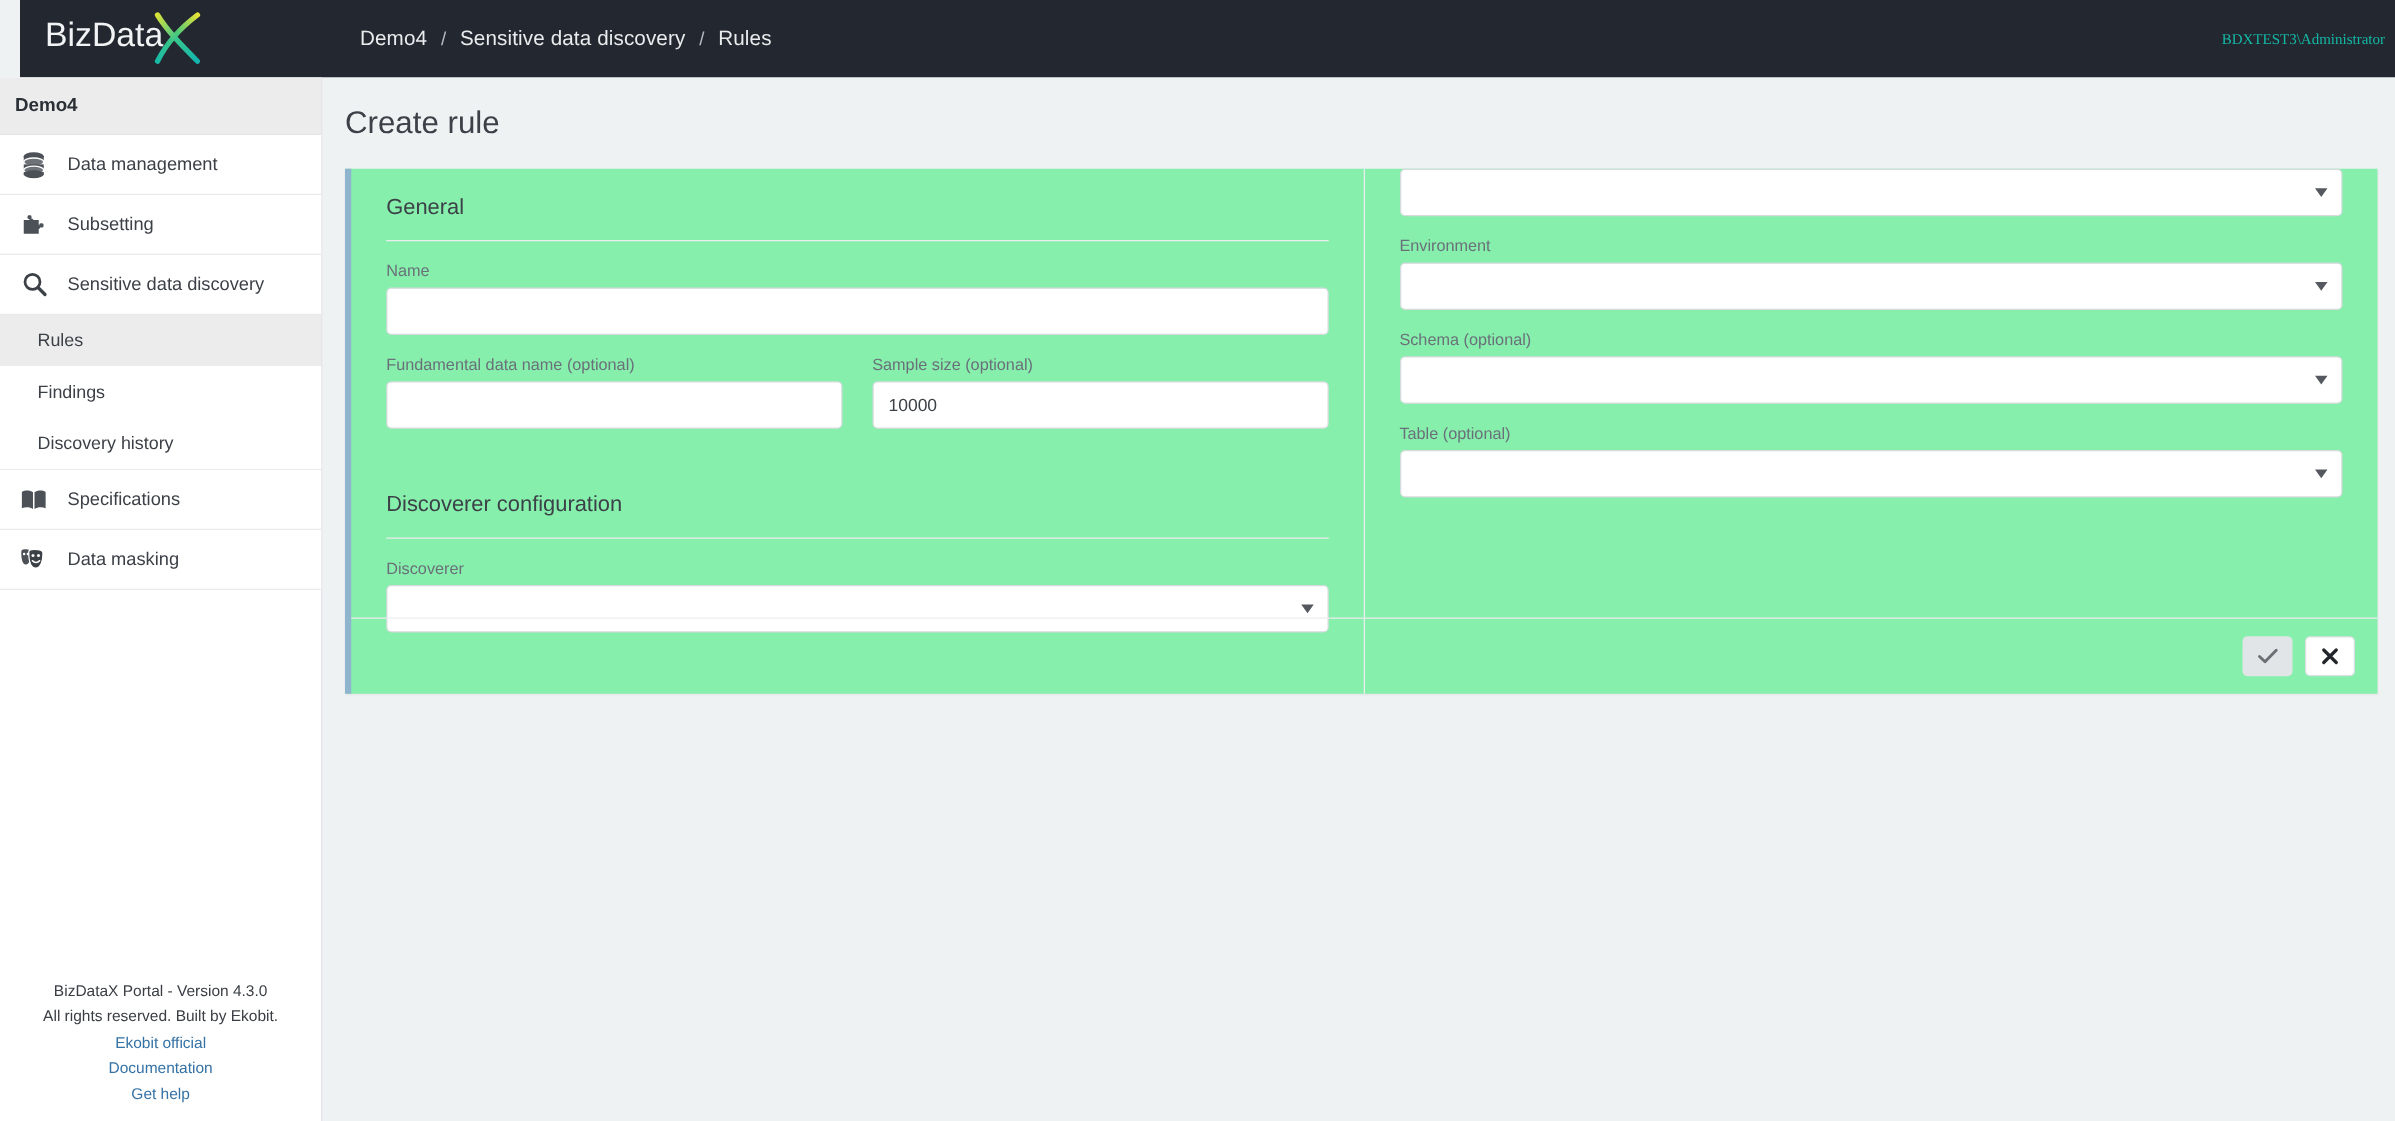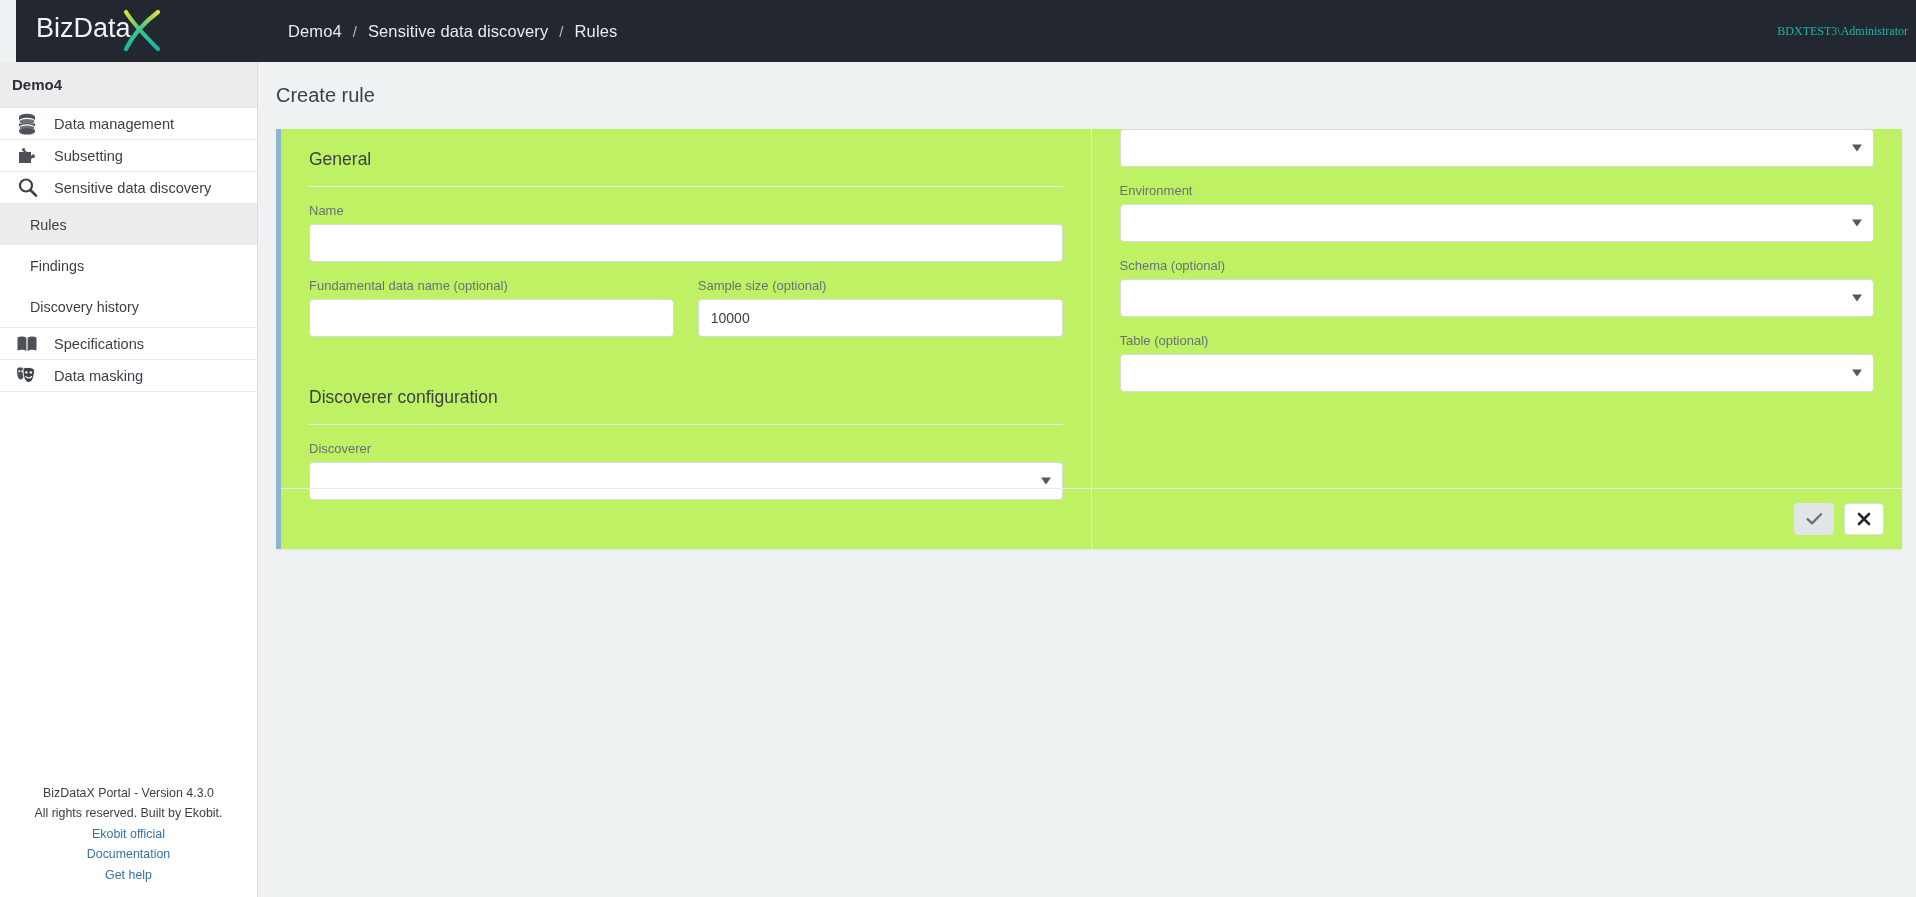"Create rule" .page-title { font-size: 20px -> 25px }
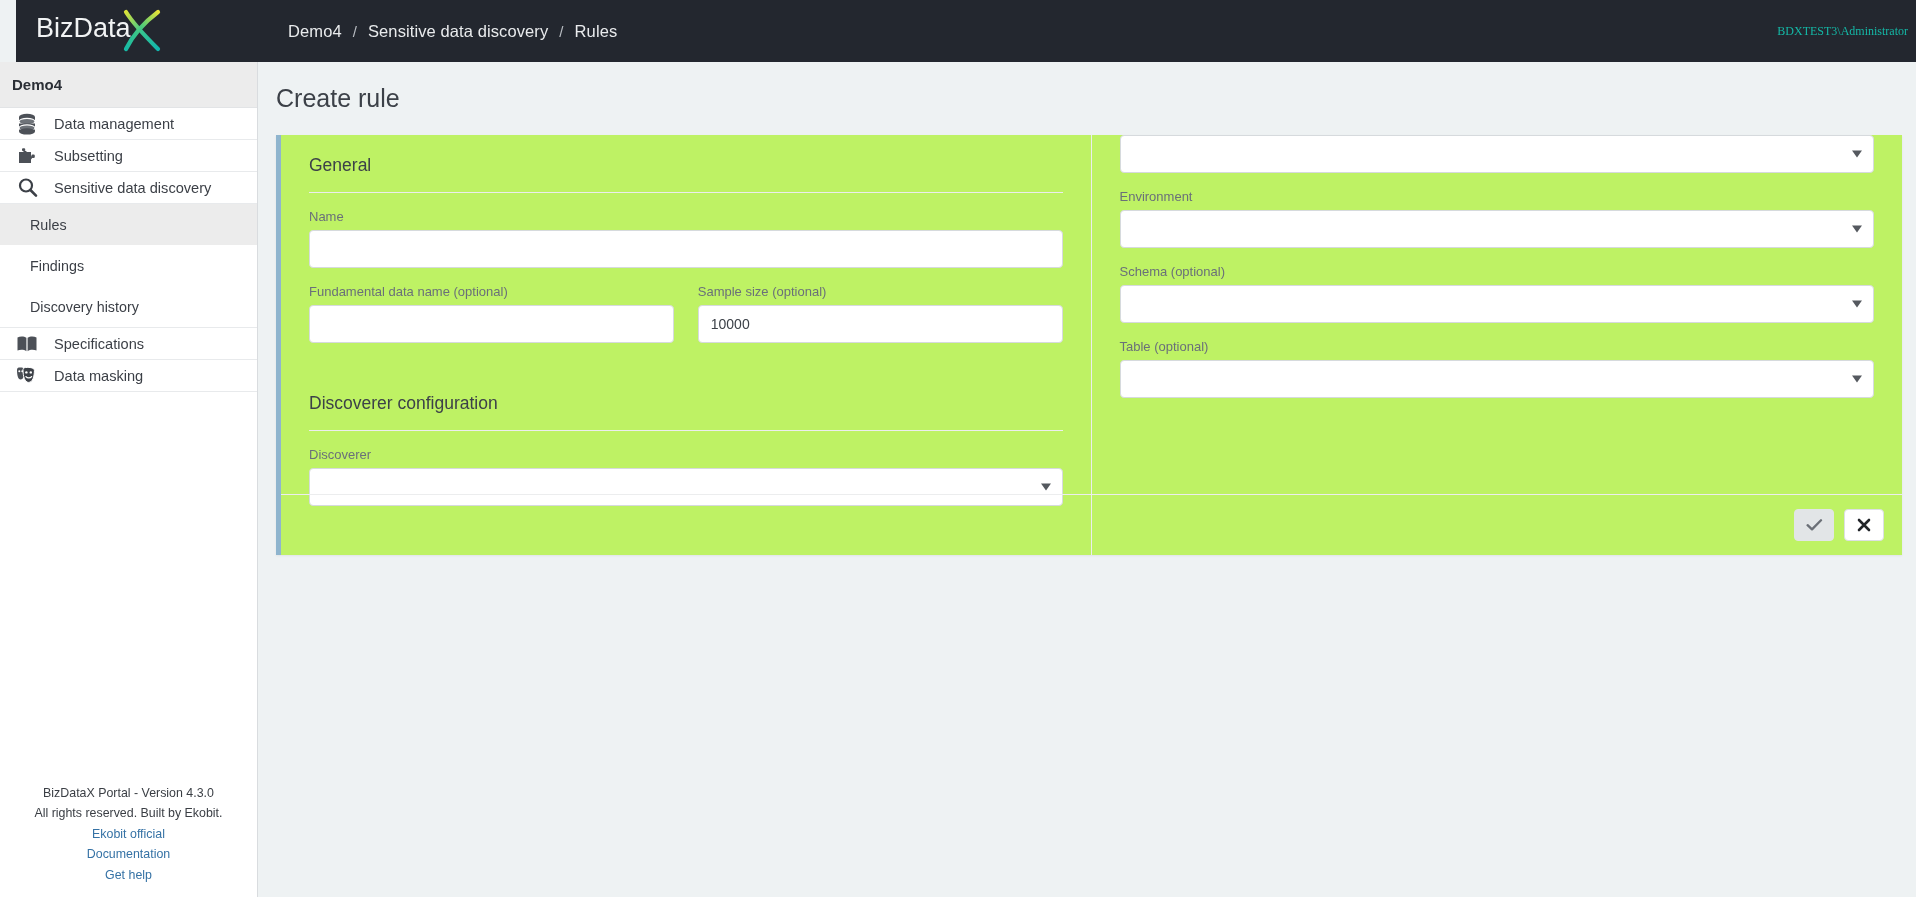"Data management" .side-item { height: 32px -> 48px }
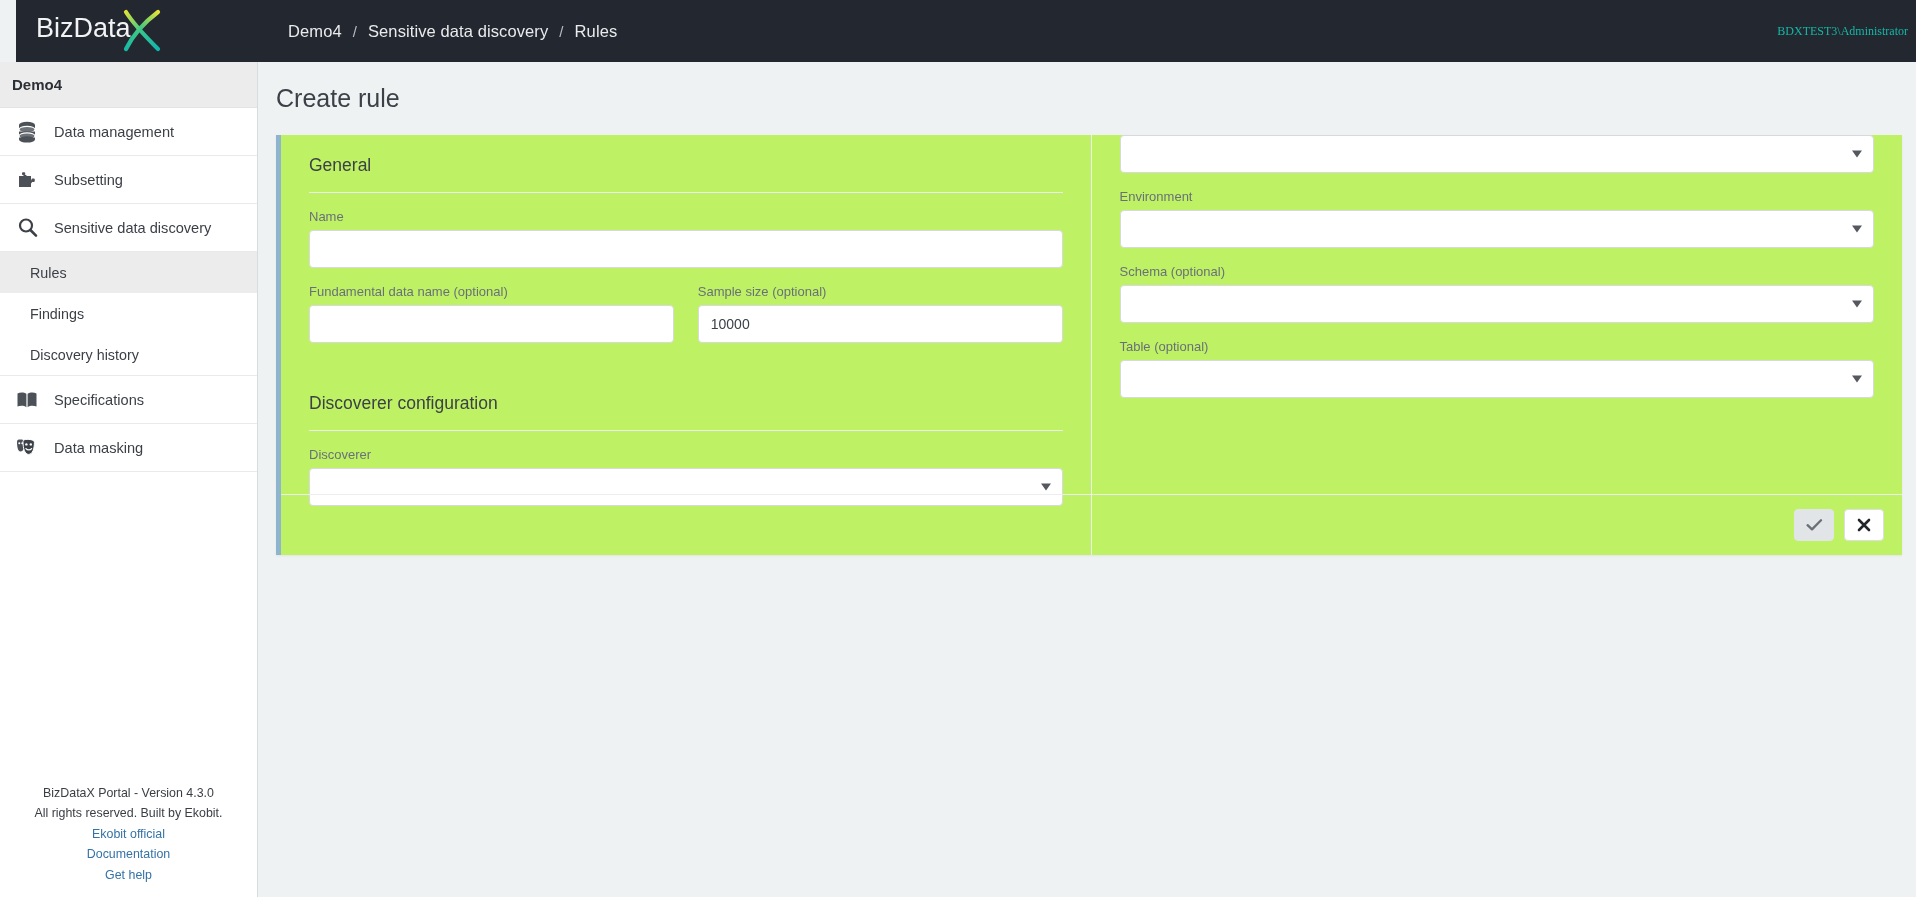"General" .card { background: #bef264 -> #86efac }
